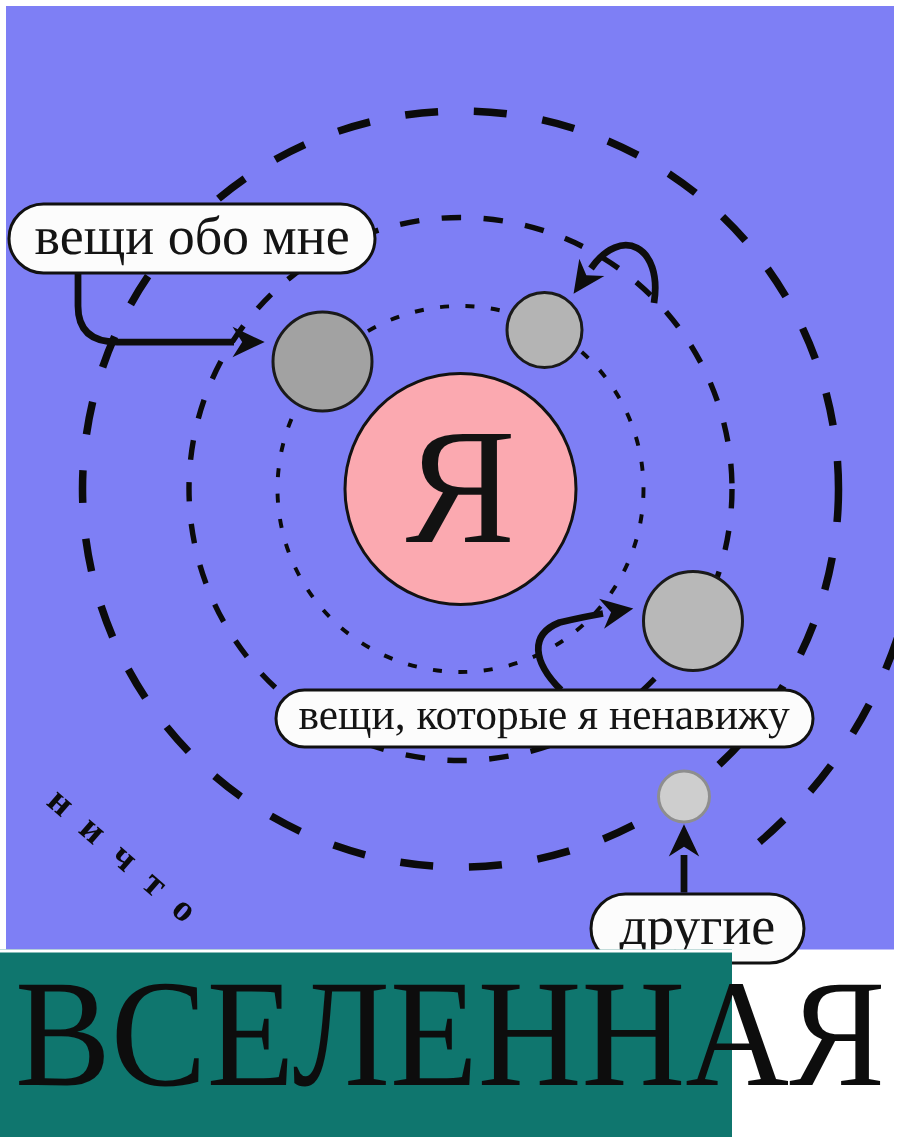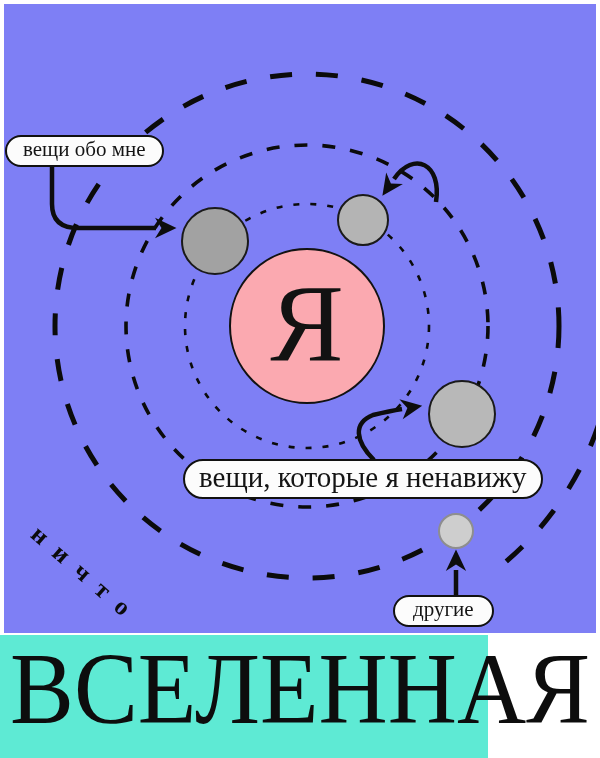"вещи обо мне" .pill { font-size: 21px -> 36px }
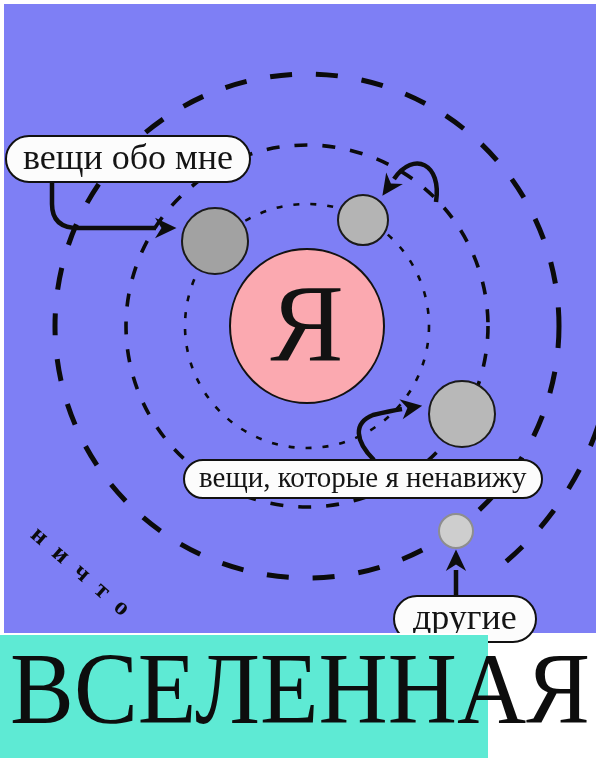"ВСЕЛЕННАЯ" .band { background: #5eead4 -> #0f766e }
